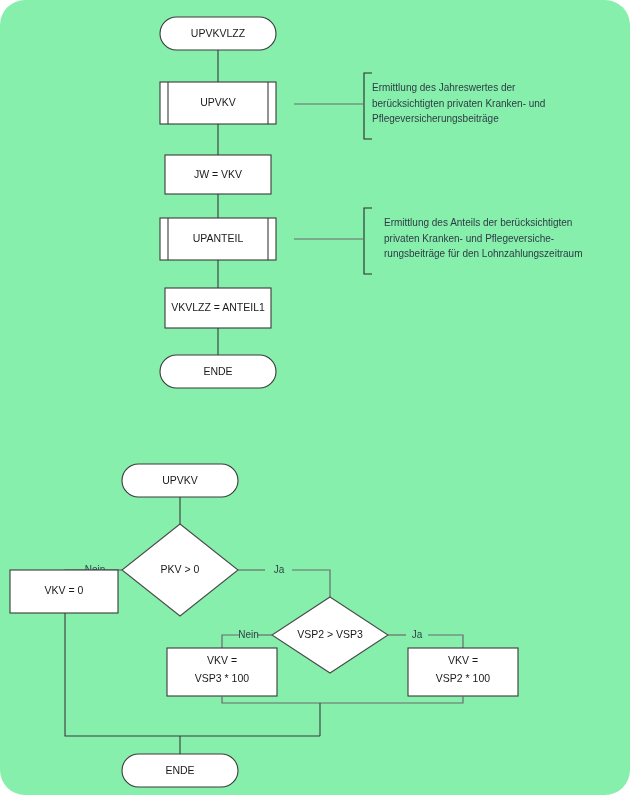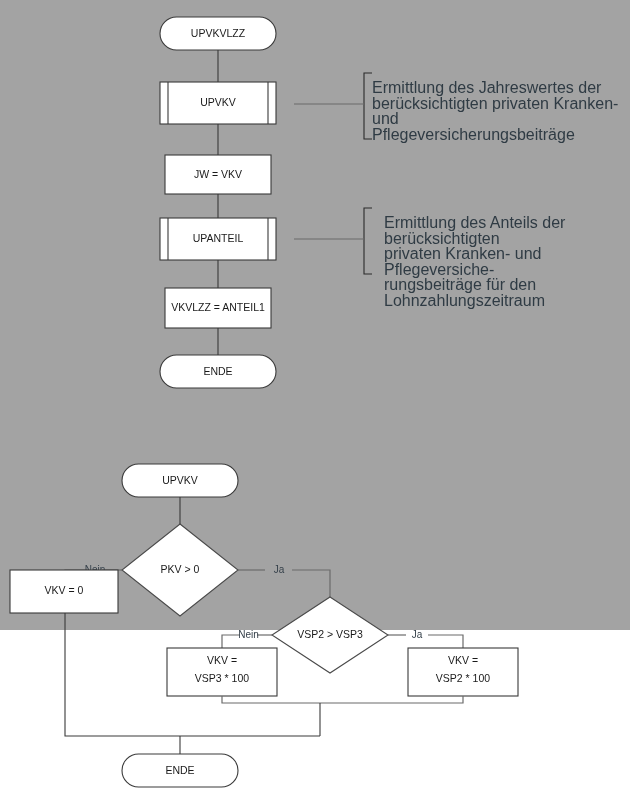"UPVKVLZZ" #canvas { background: #a3a3a3 -> #86efac; border-radius: none -> 25px; height: 630px -> 795px }
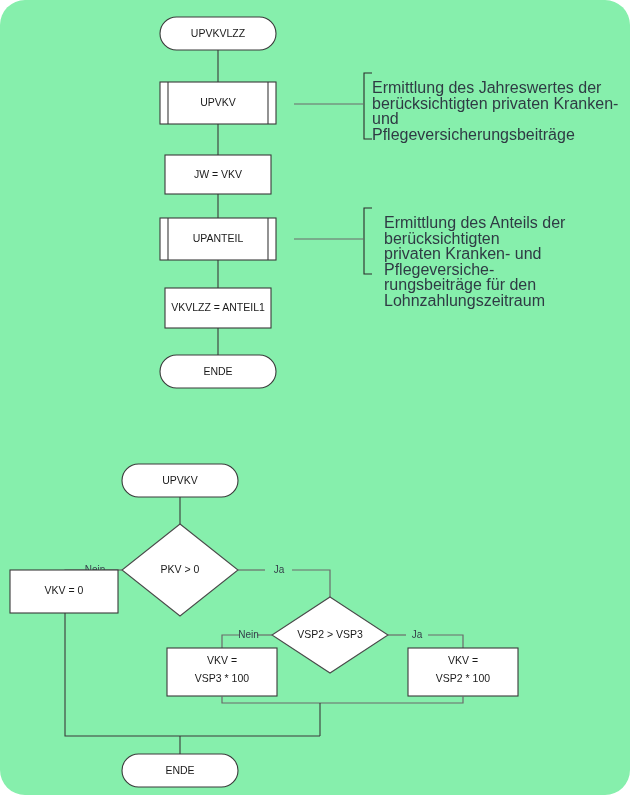"Ermittlung des Jahreswertes der" .note { font-size: 16px -> 10px }
